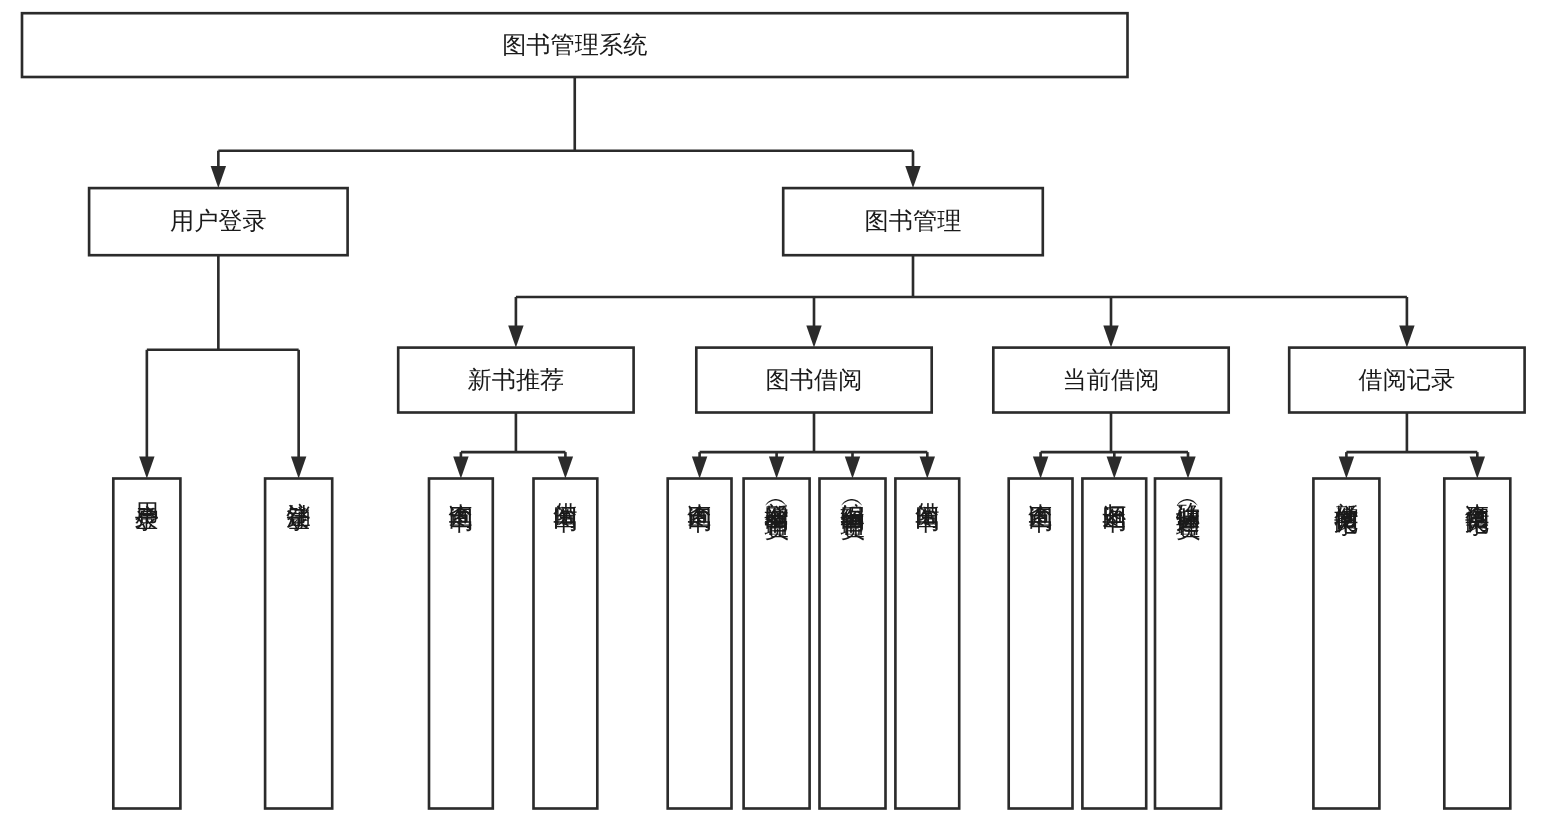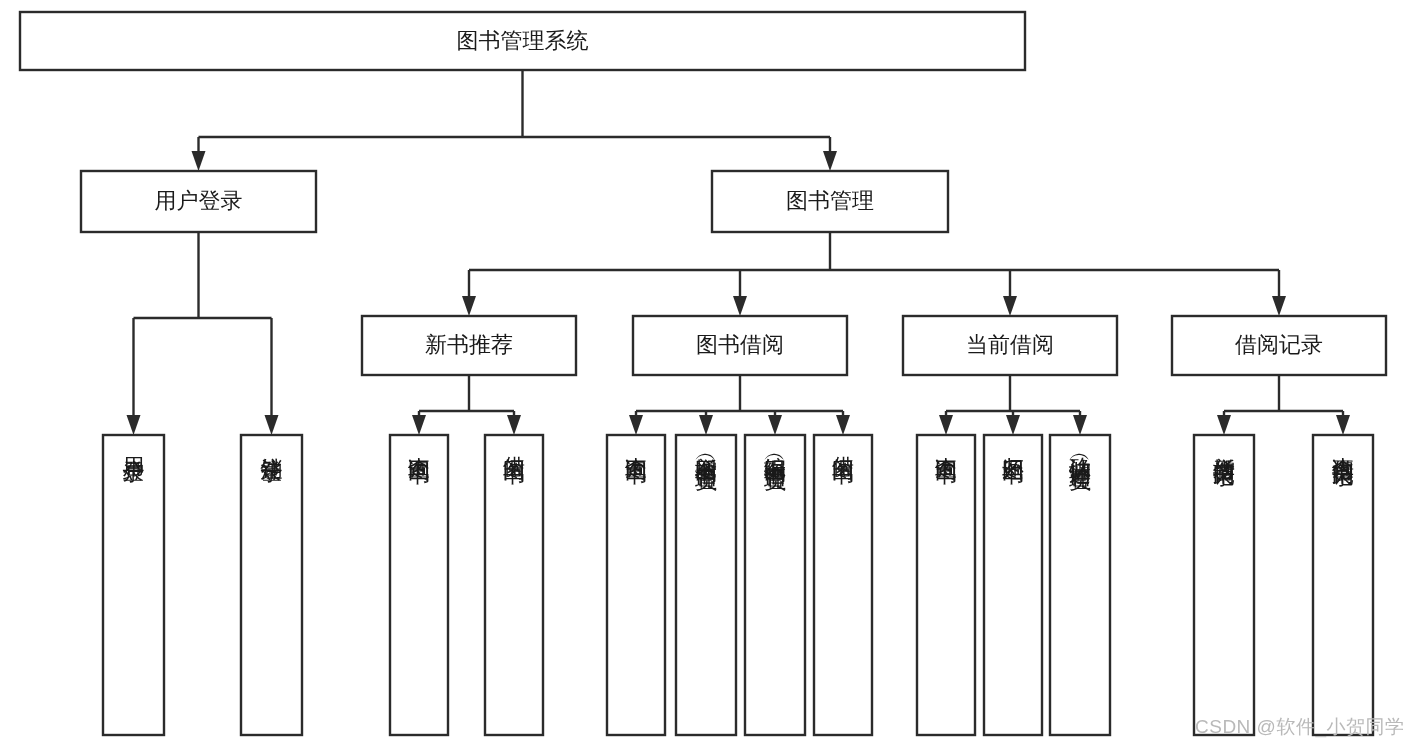"CSDN @软件_小贺同学" div.watermark { html: <div>CSDN @软件_小贺同学</div> -> none }
